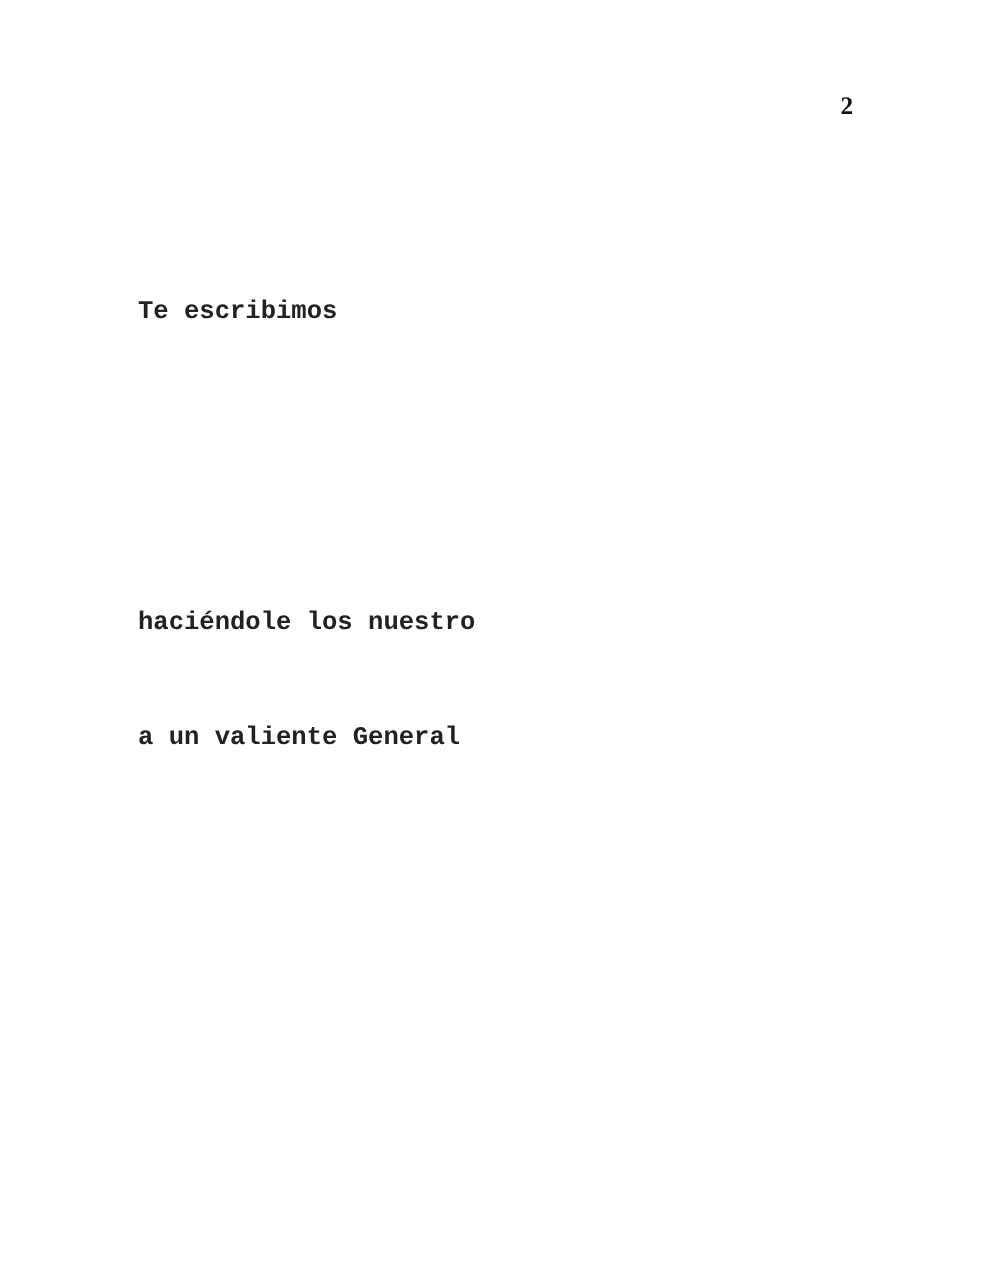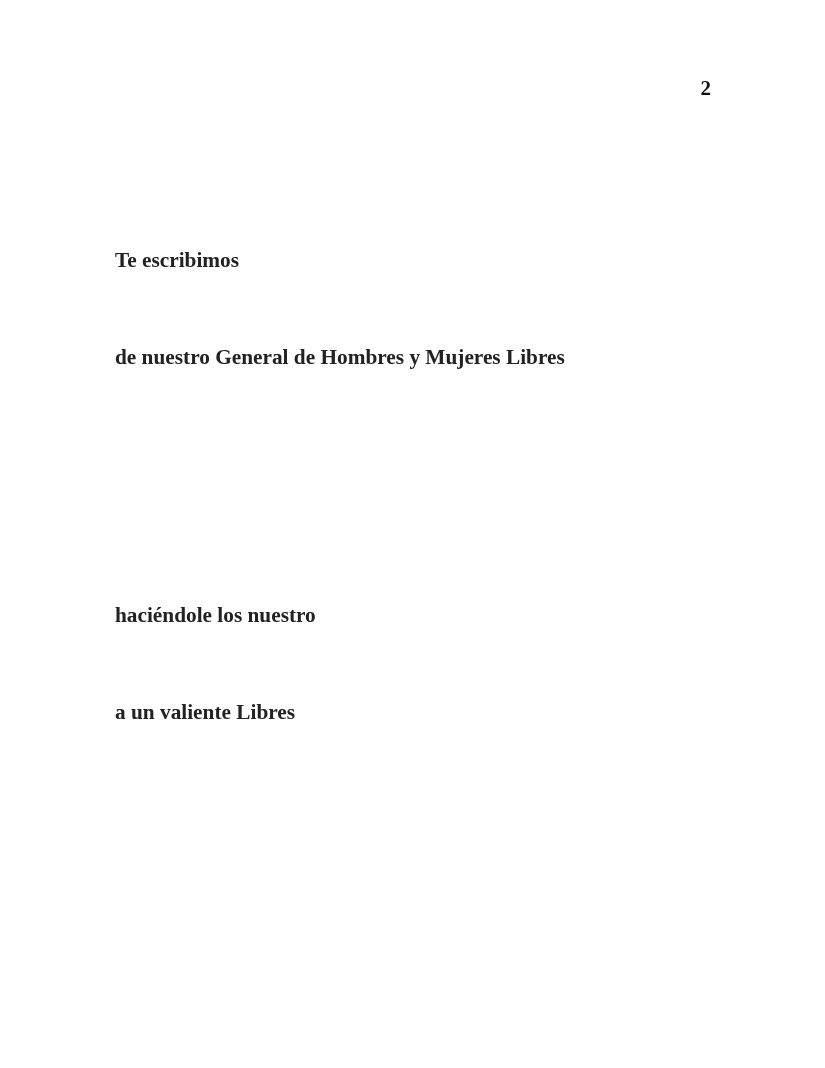"Te escribimos" .stanza { font-family: Liberation Serif, serif -> none }
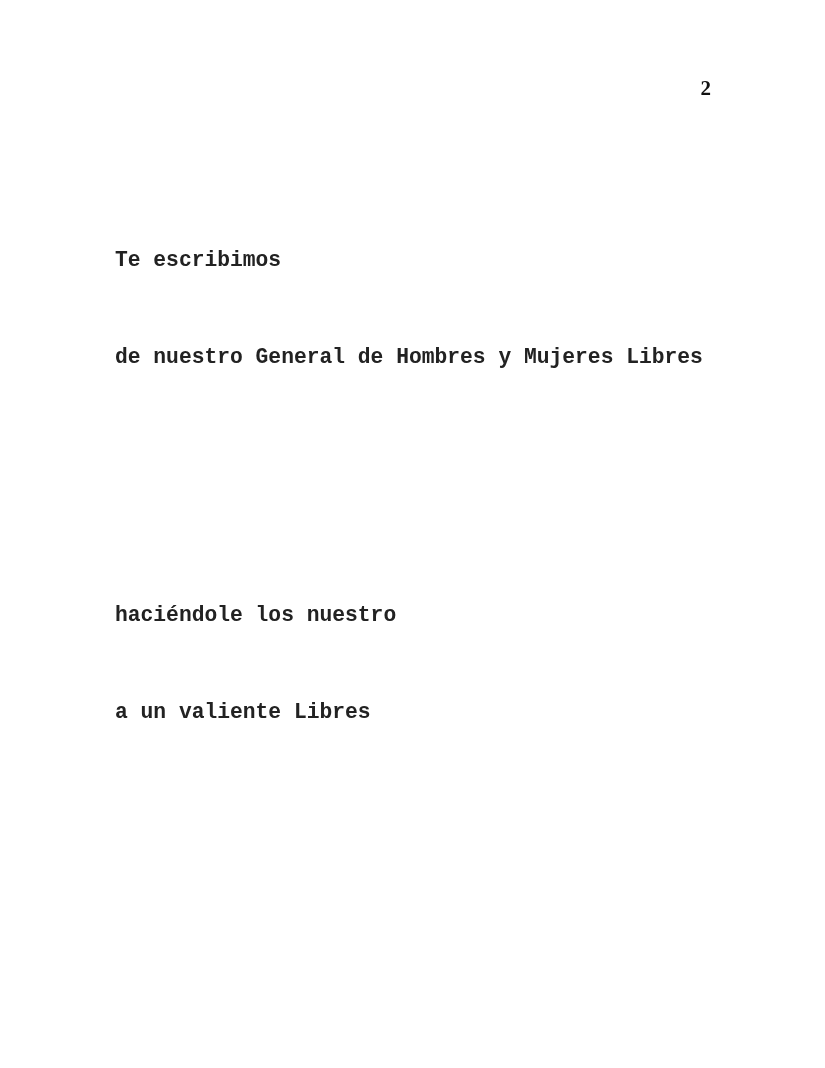"de nuestro General de Hombres" span.line { html: <span>de nuestro General de Hombres y Mujeres Libres</span> -> none }
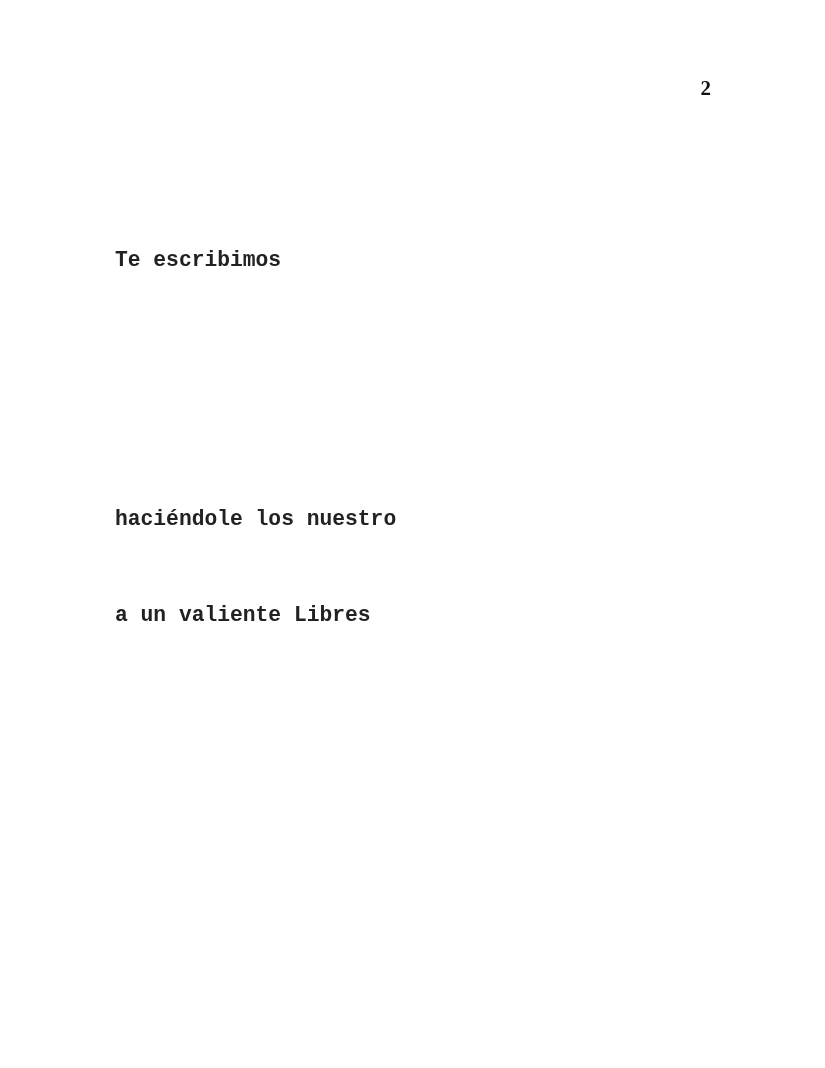"a un valiente Libres" span.line { text: Libres -> General }
